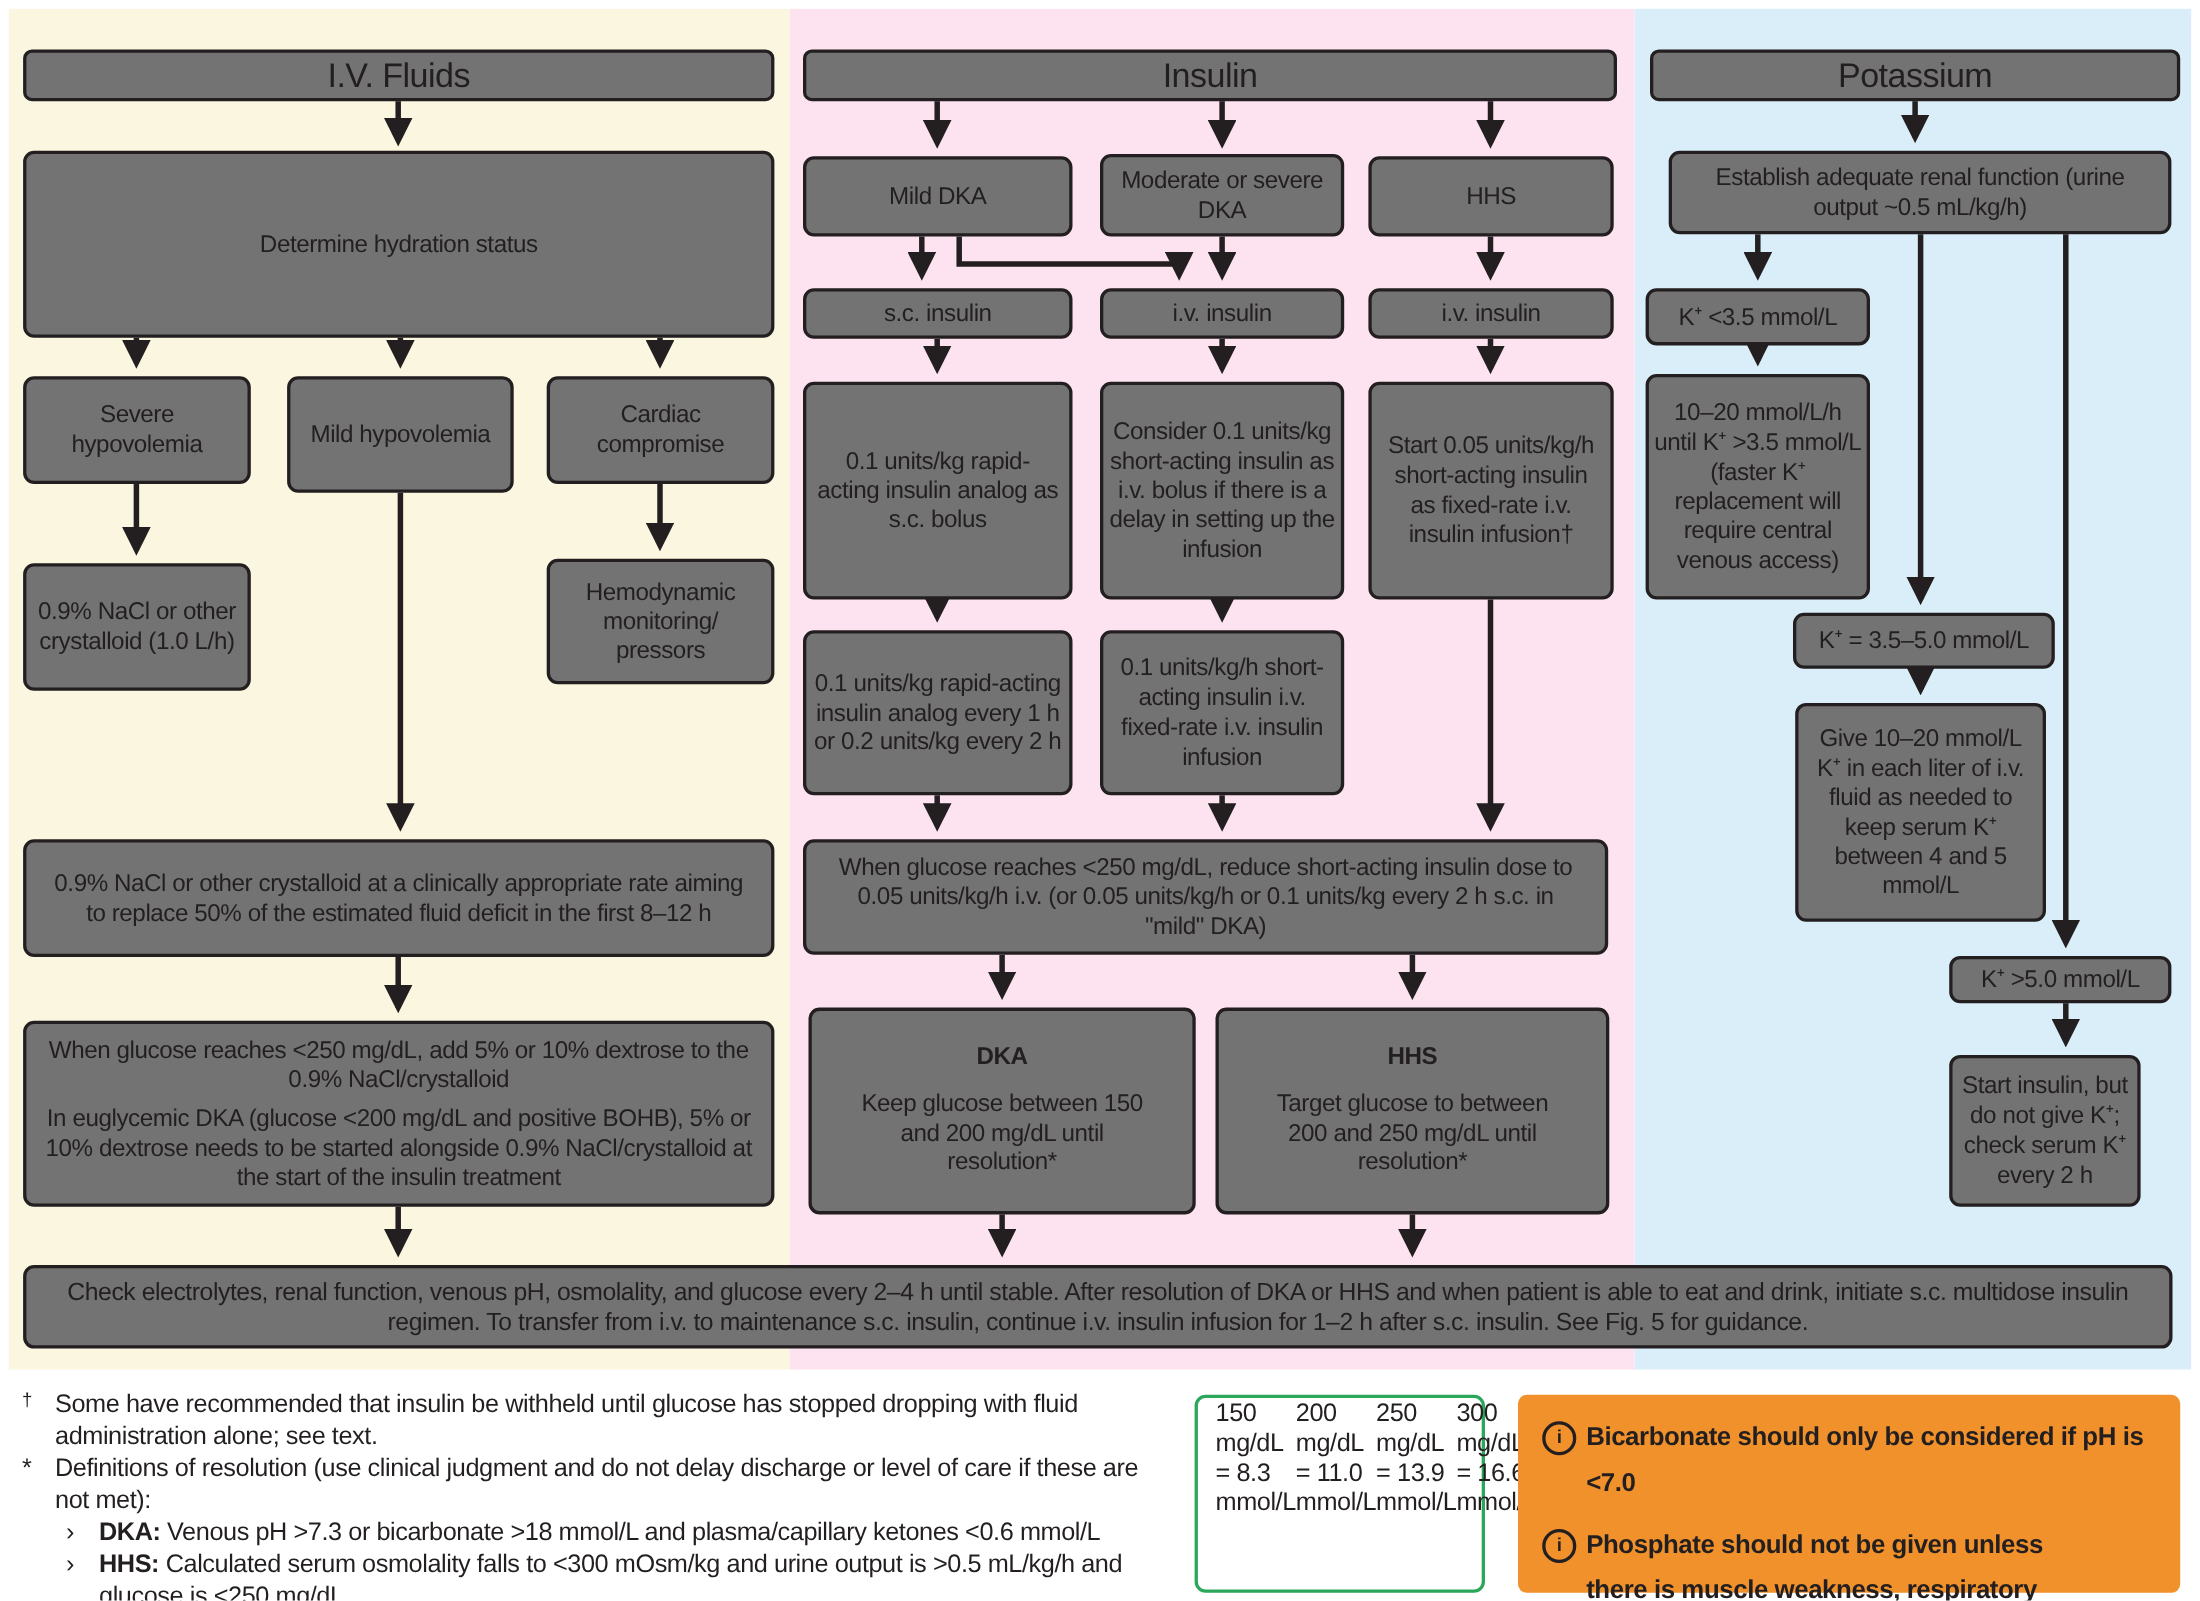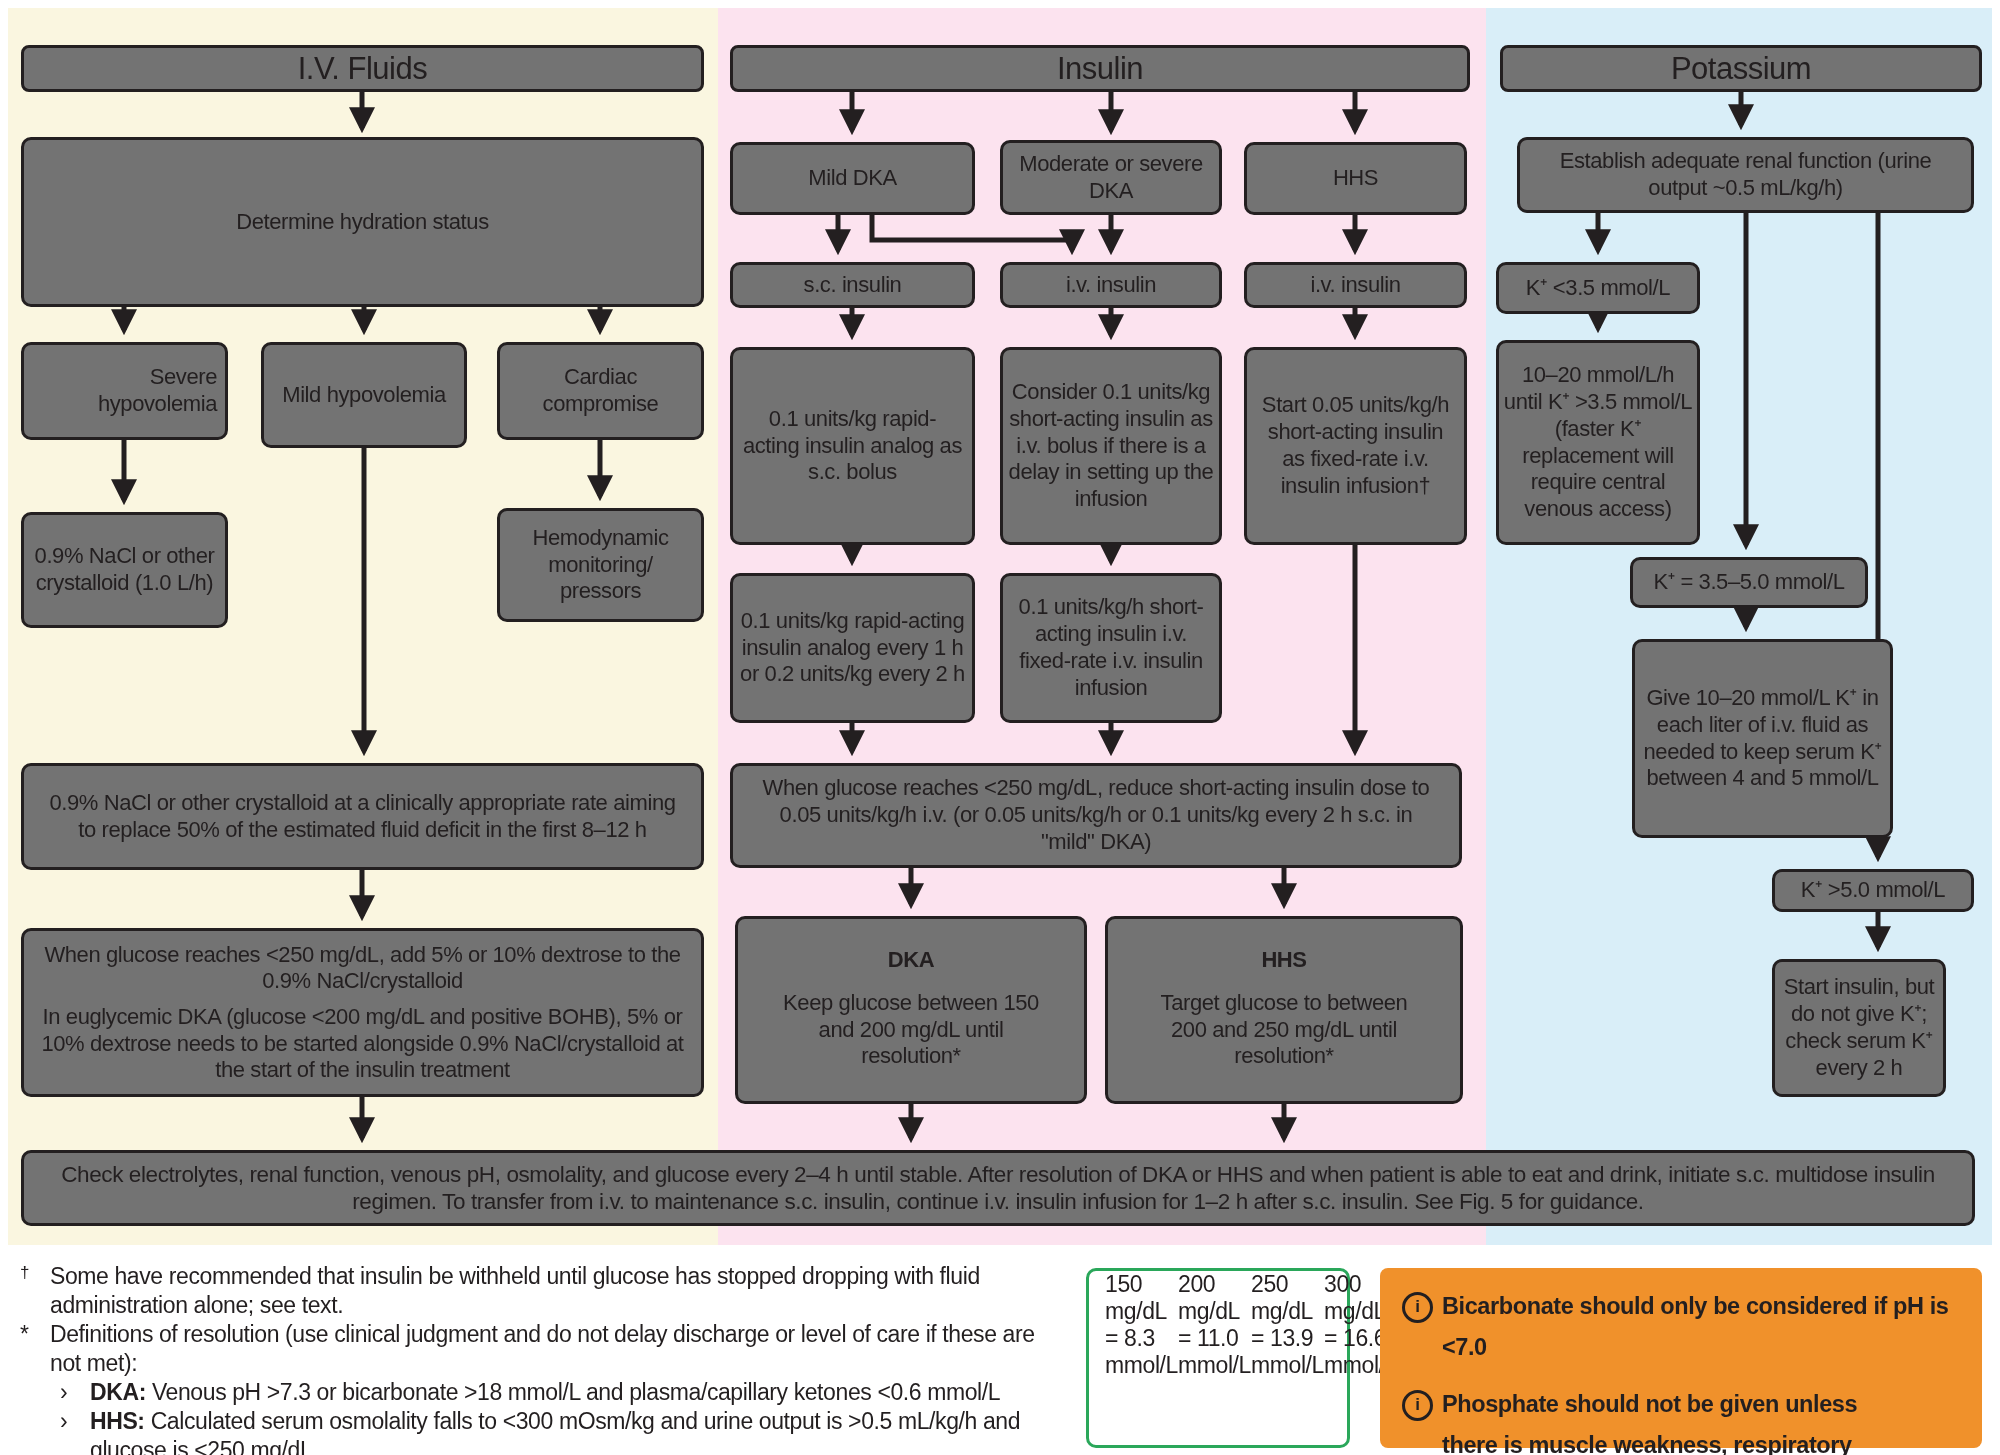"Severe hypovolemia" div.bx { text-align: right -> none }
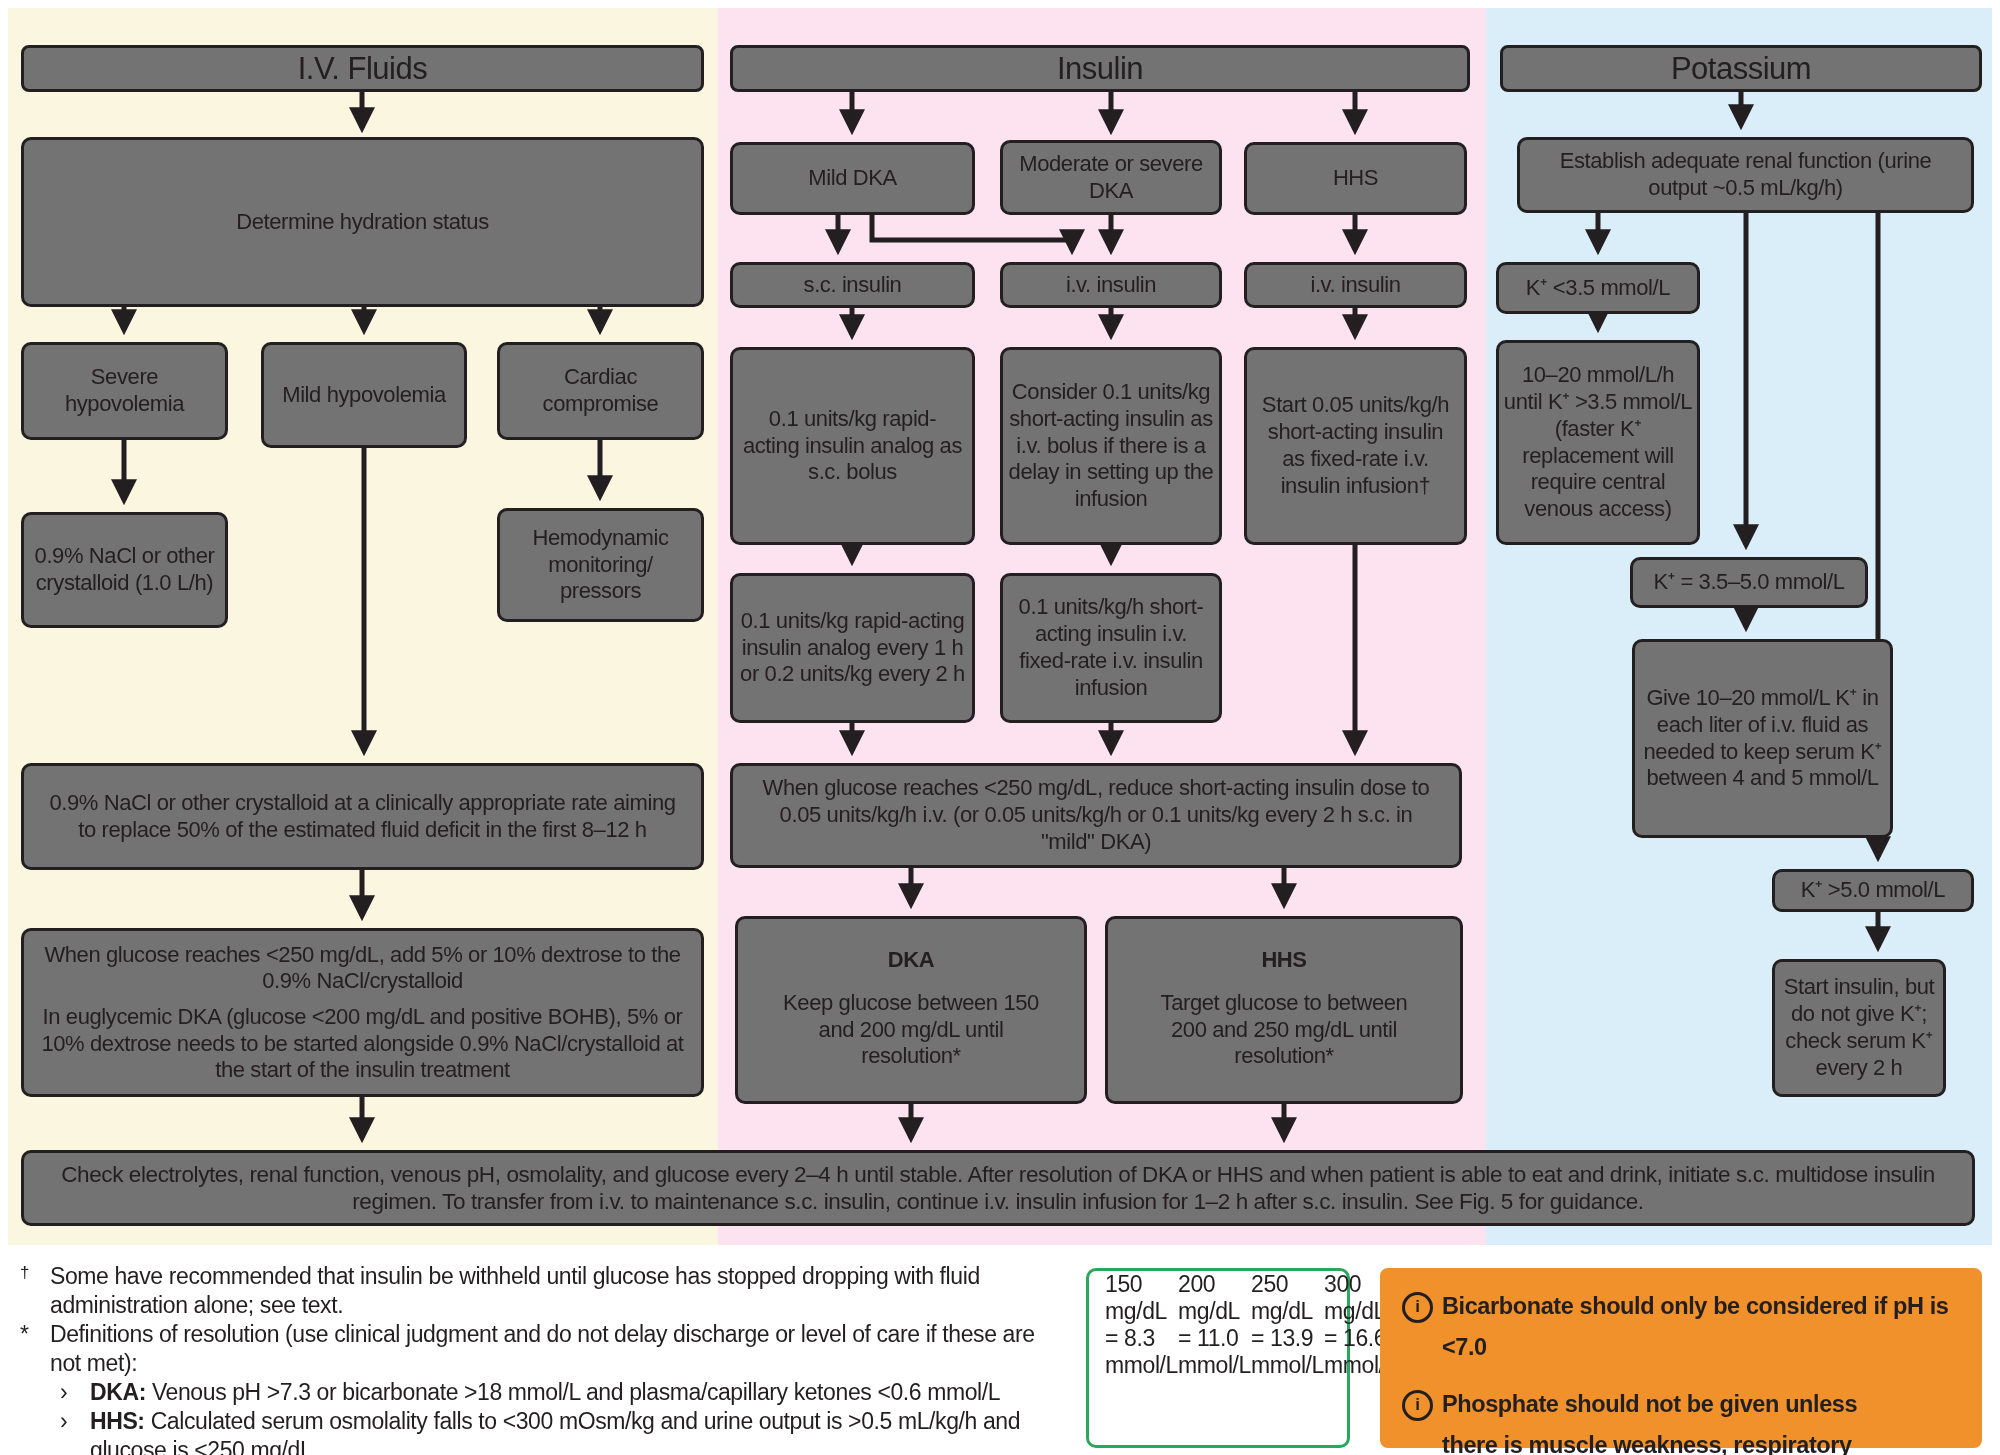"Give 10–20 mmol/L K⁺ in" div.bx { width: 261px -> 228px }
